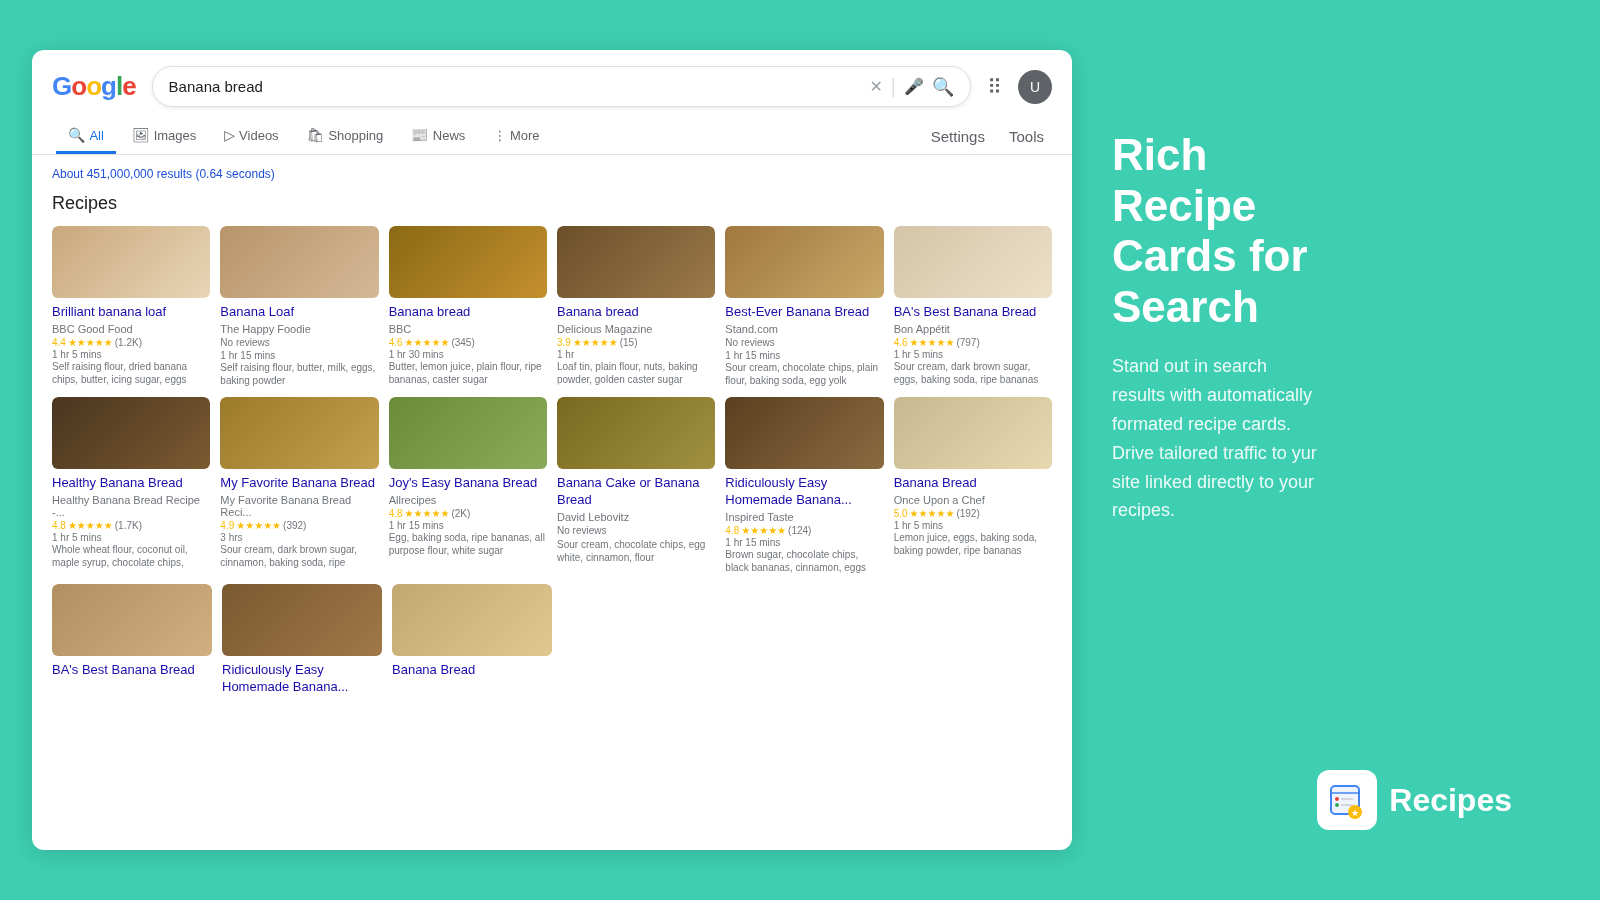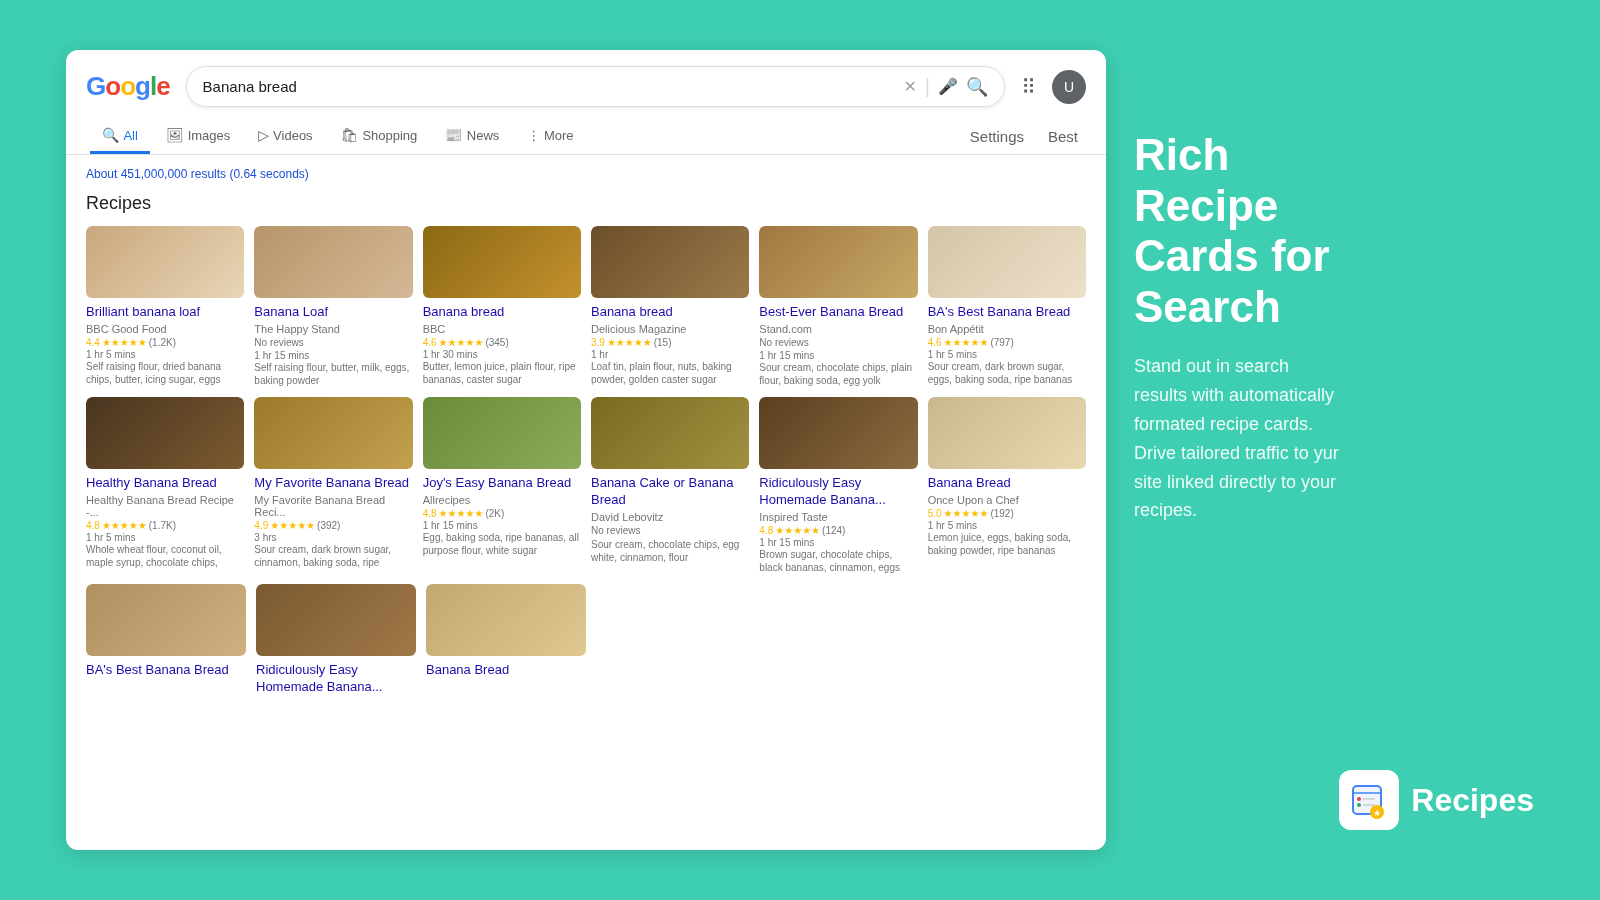"Google" .page-container { gap: 28px -> 40px; justify-content: center -> none; padding: 20px -> 32px }
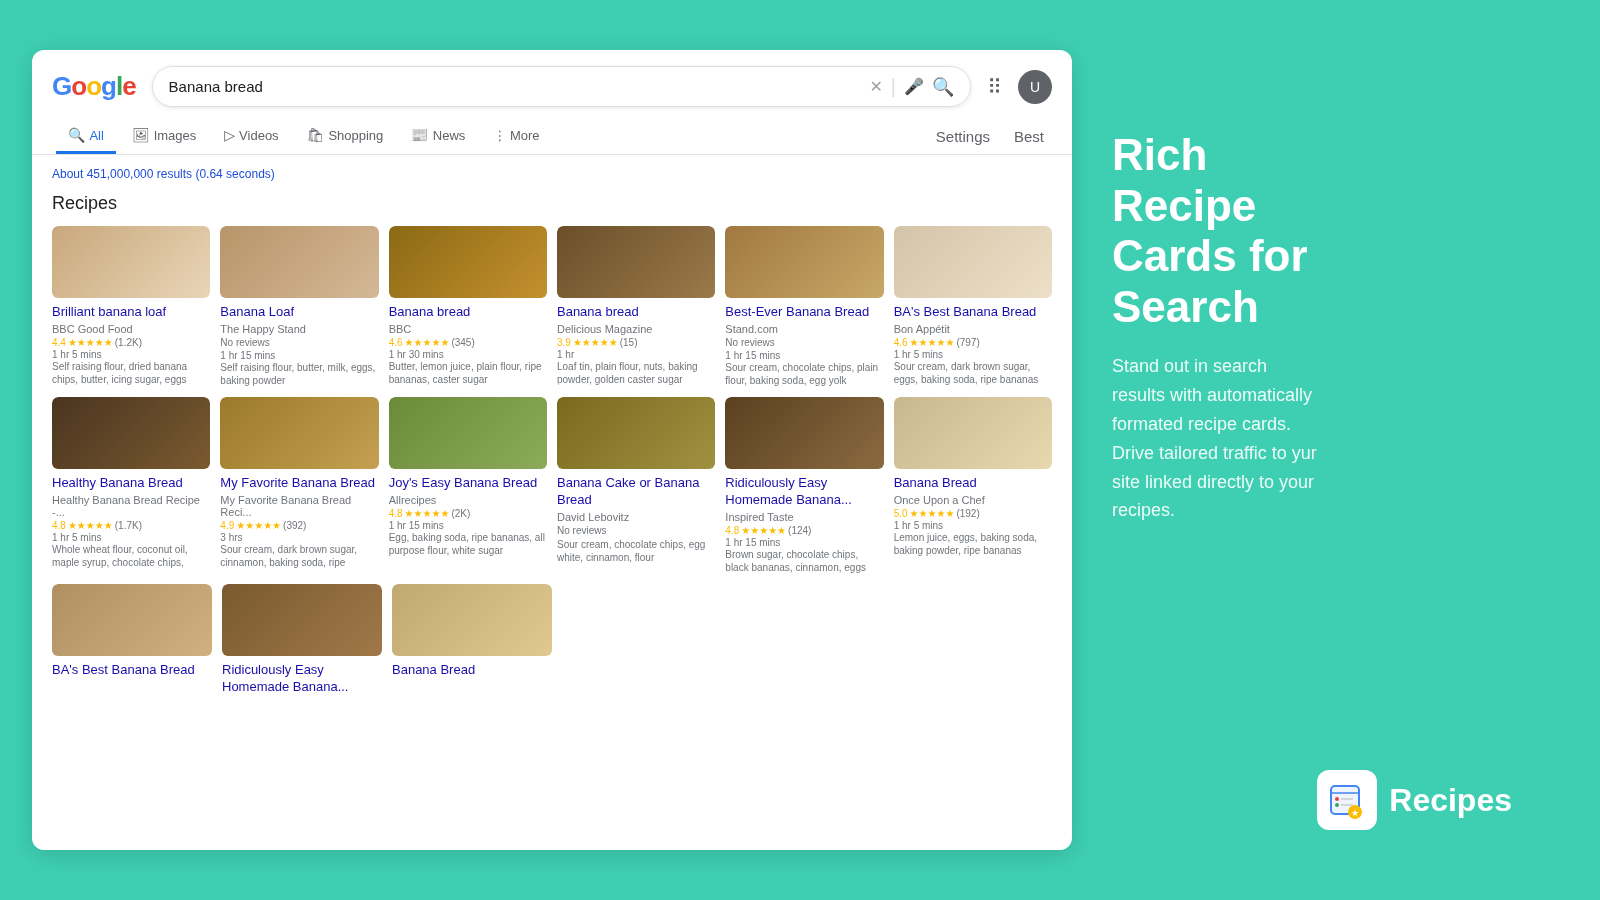"Best" span.nav-tab-right { text: Best -> Tools }
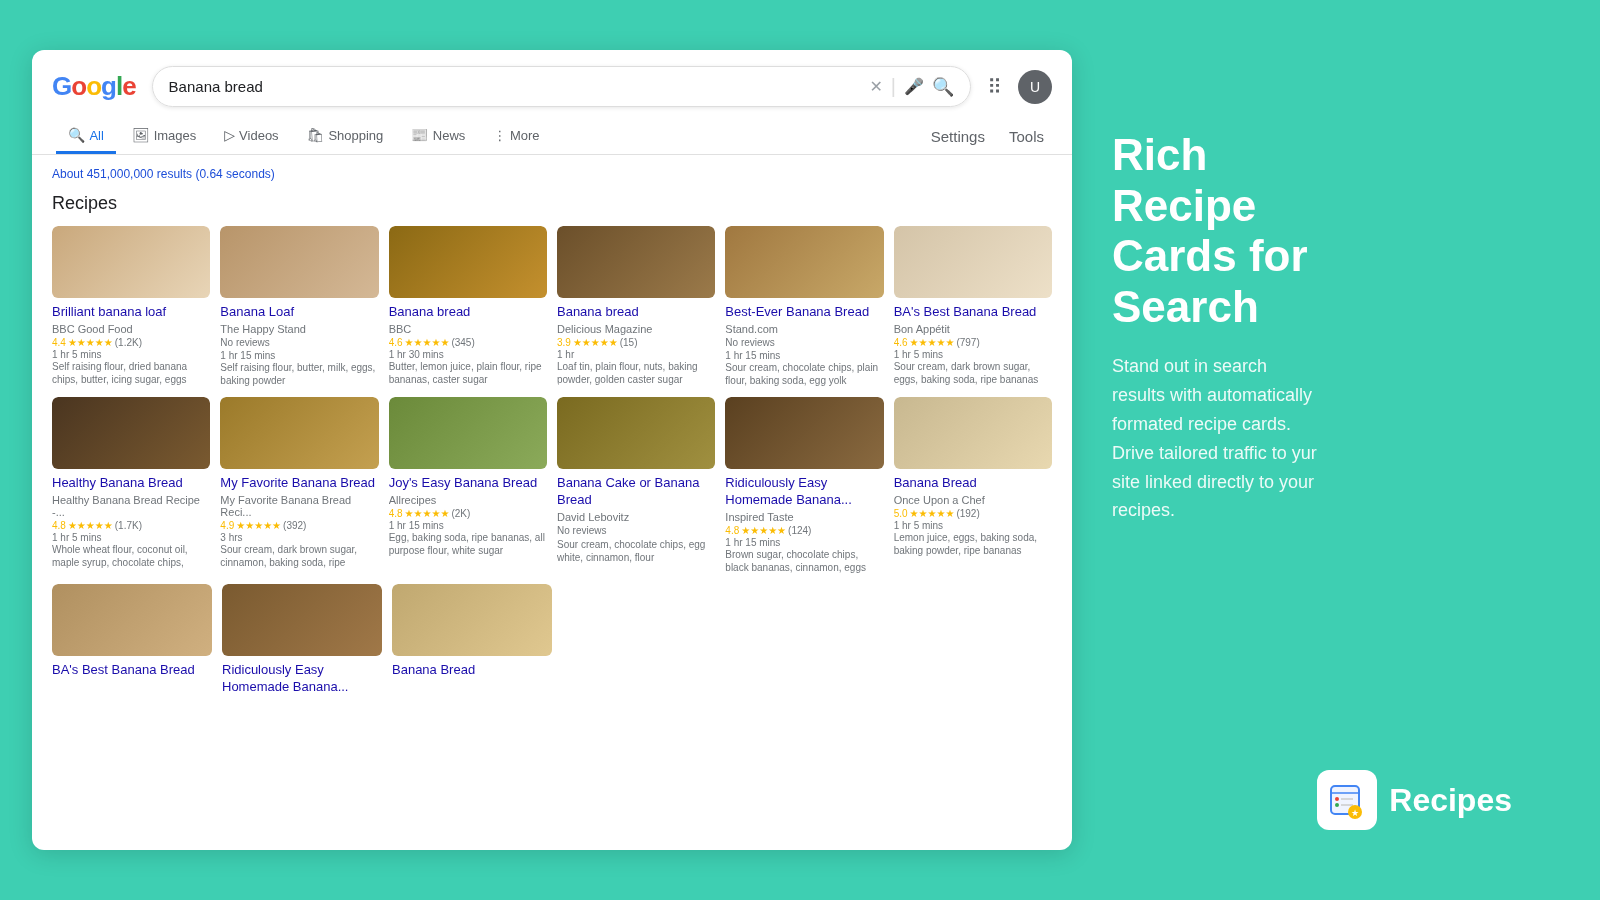"The Happy Stand" div.recipe-source { text: Stand -> Foodie }
